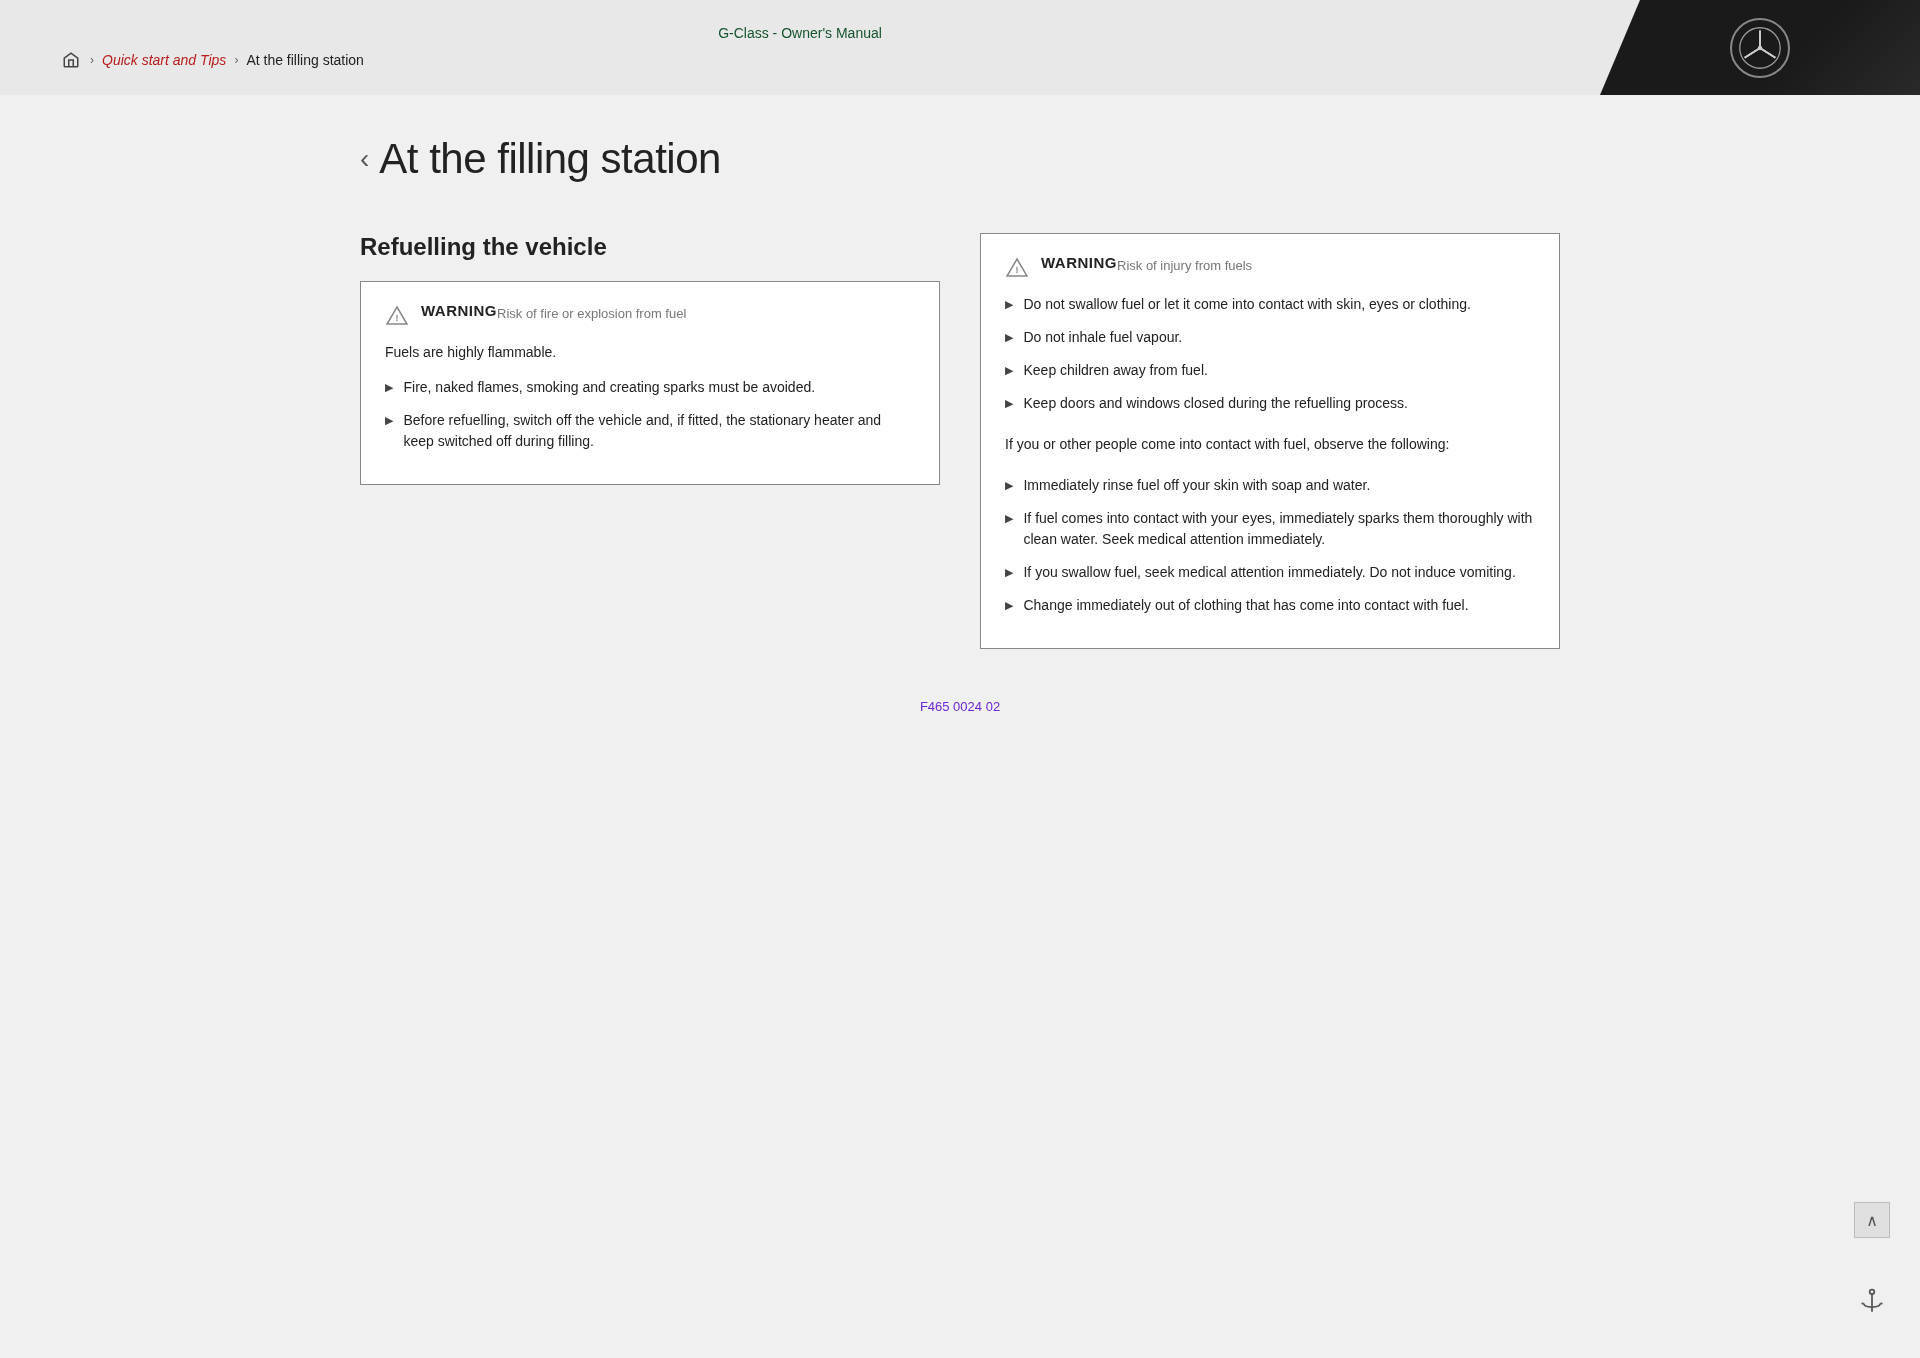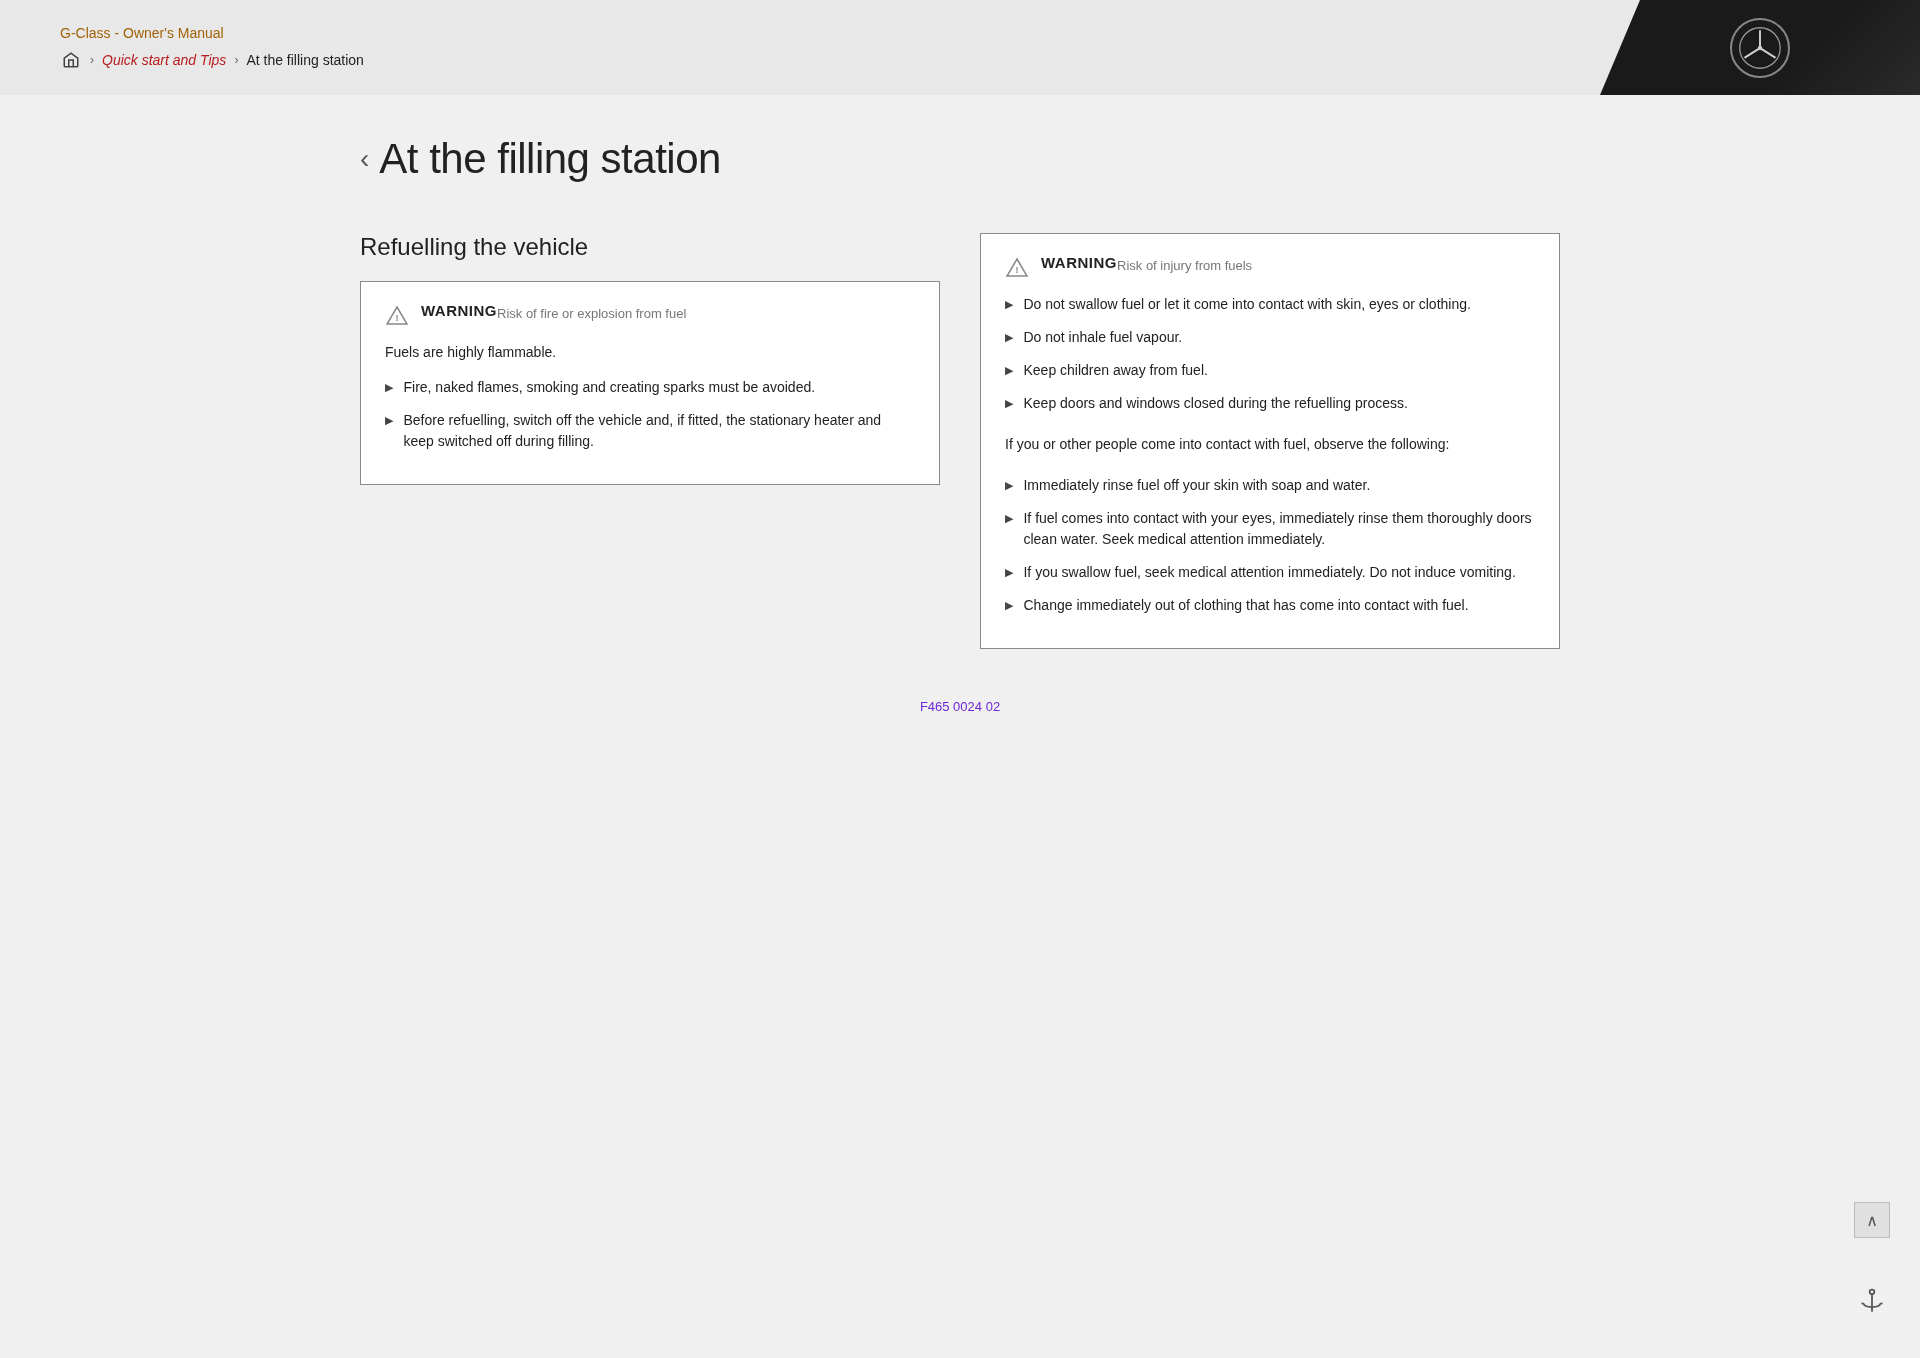"G-Class - Owner's Manual" .doc-title { color: #a16207 -> #14532d; text-align: none -> center }
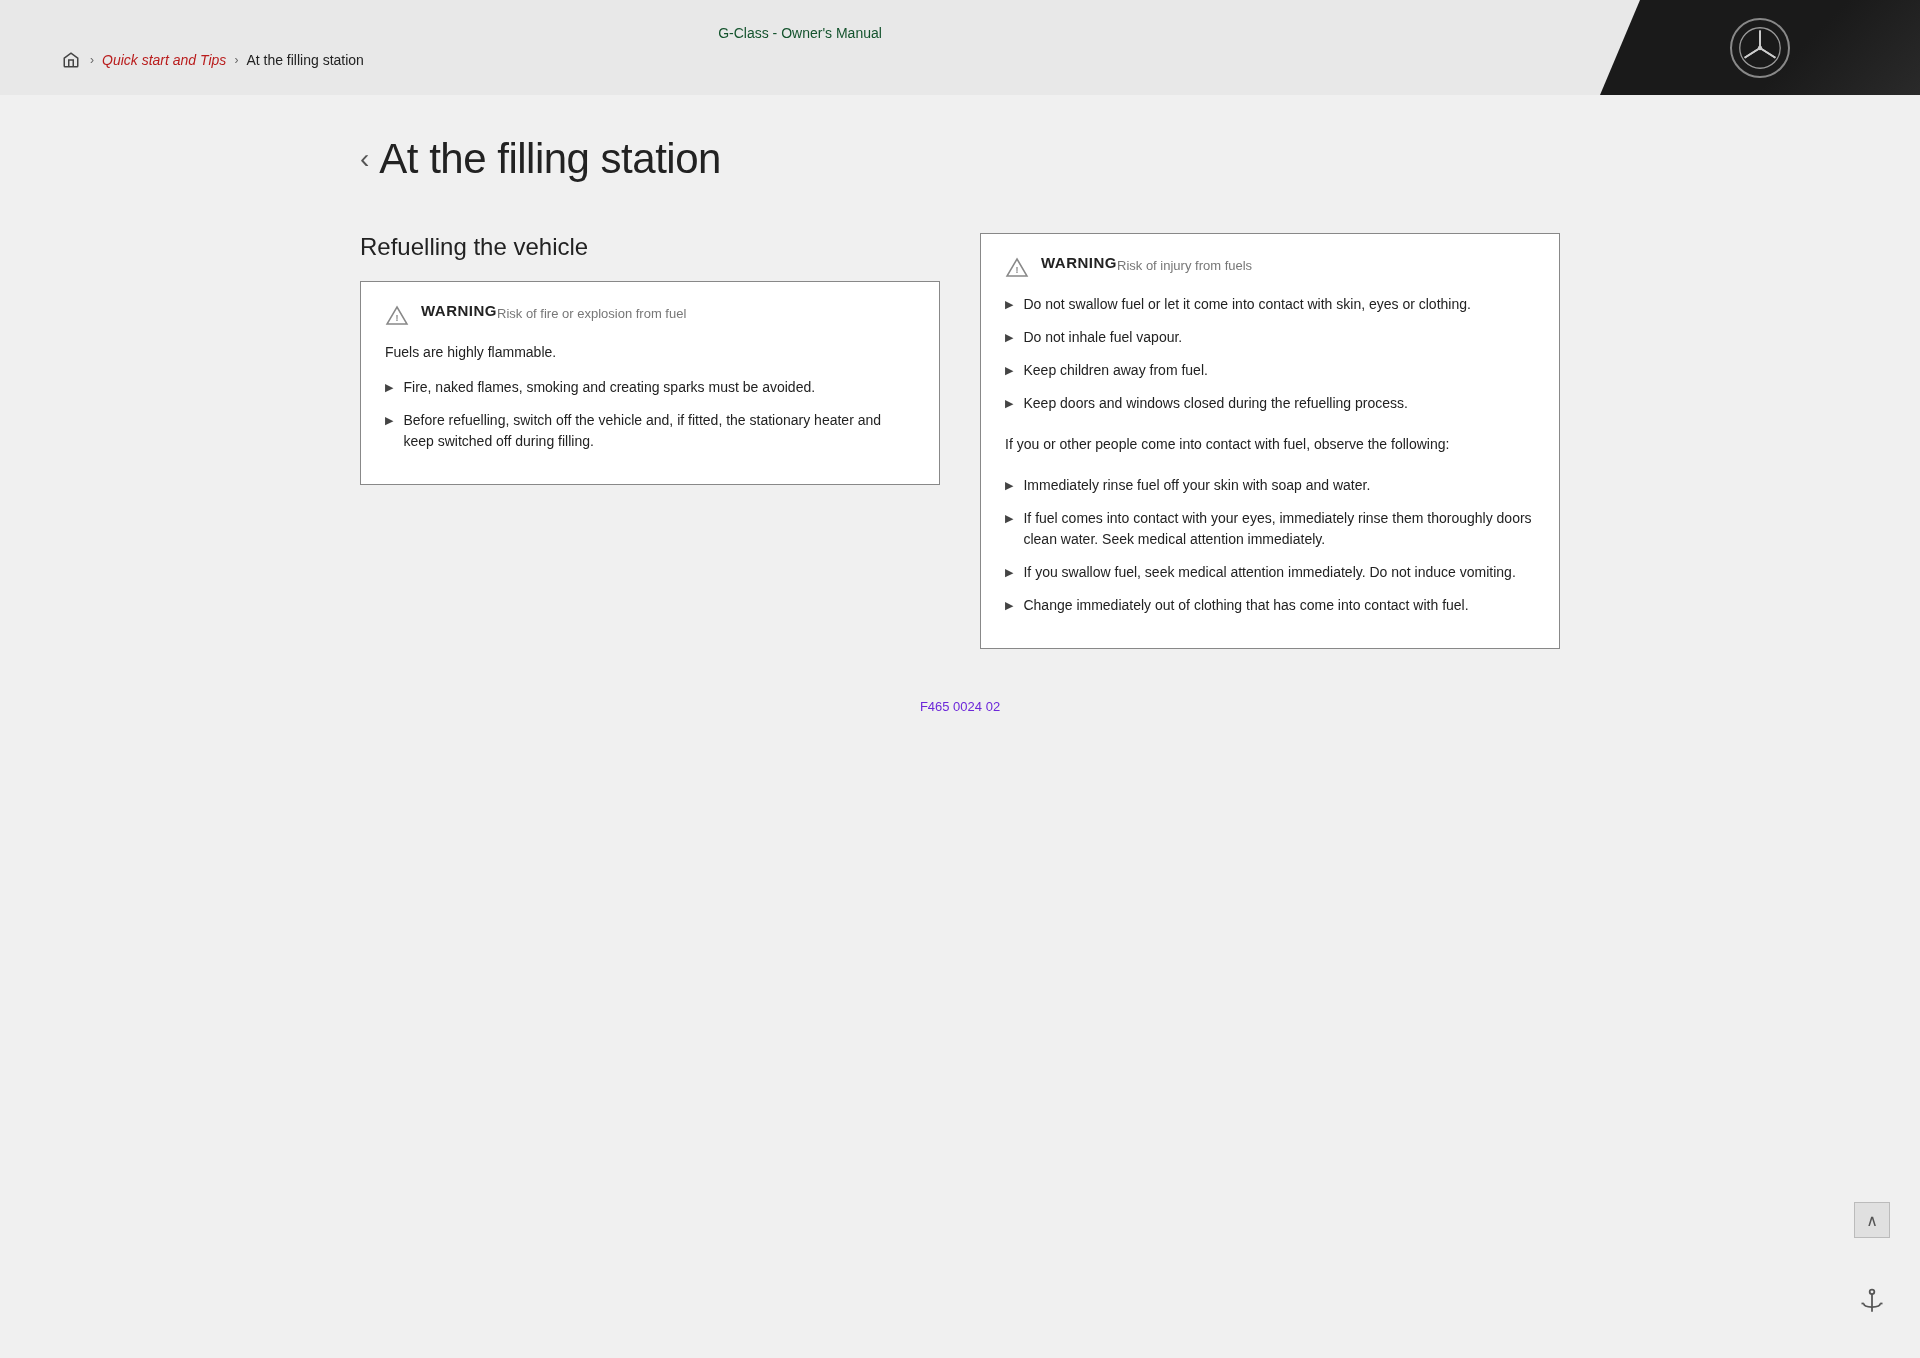"Refuelling the vehicle" .section-heading { font-weight: 400 -> 700 }
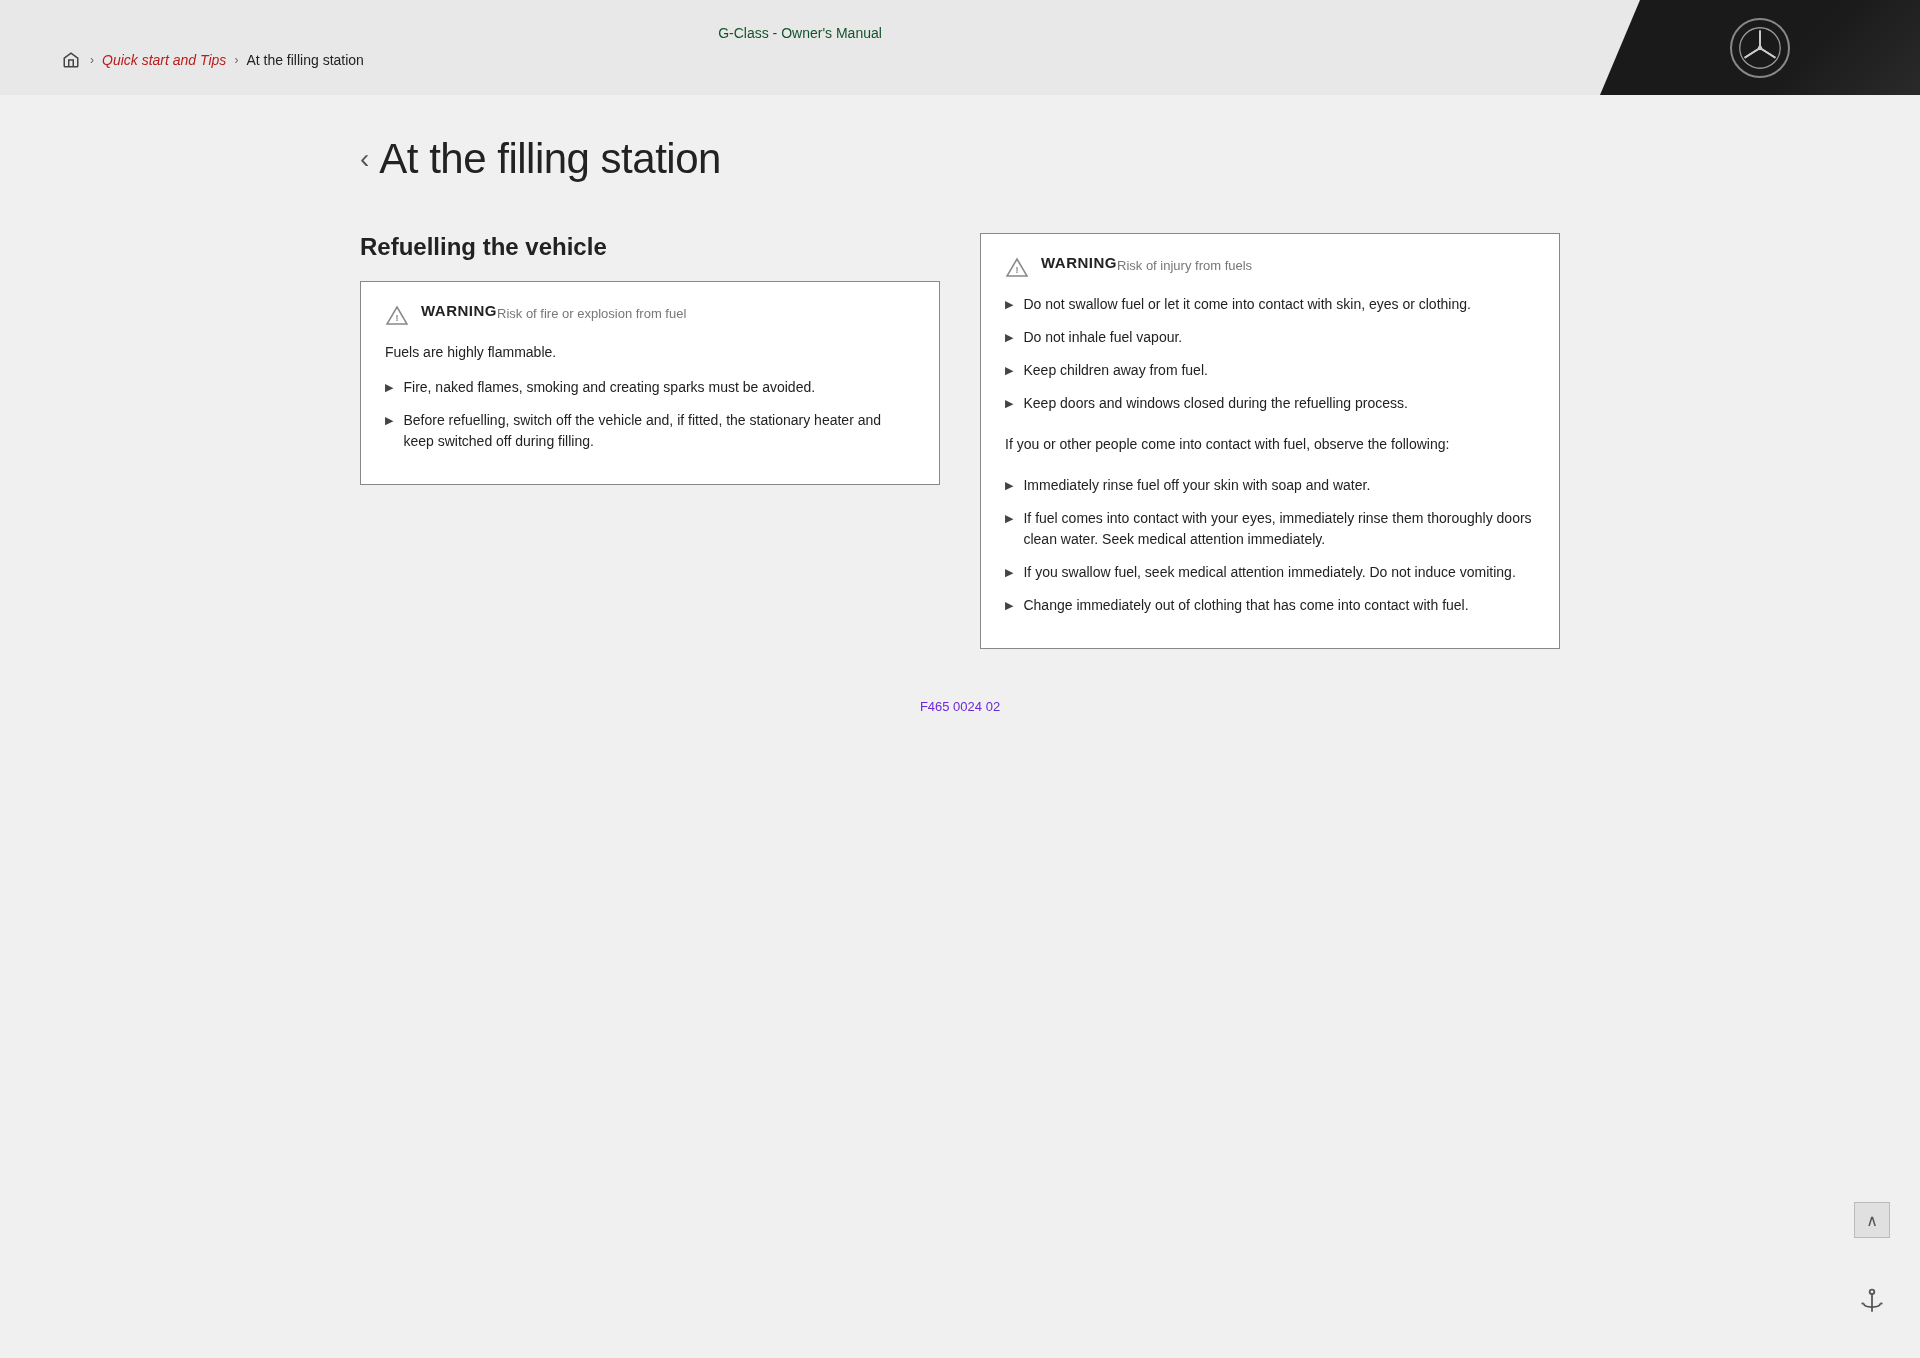"If fuel comes into contact" span { text: rinse them thoroughly doors -> sparks them thoroughly with }
